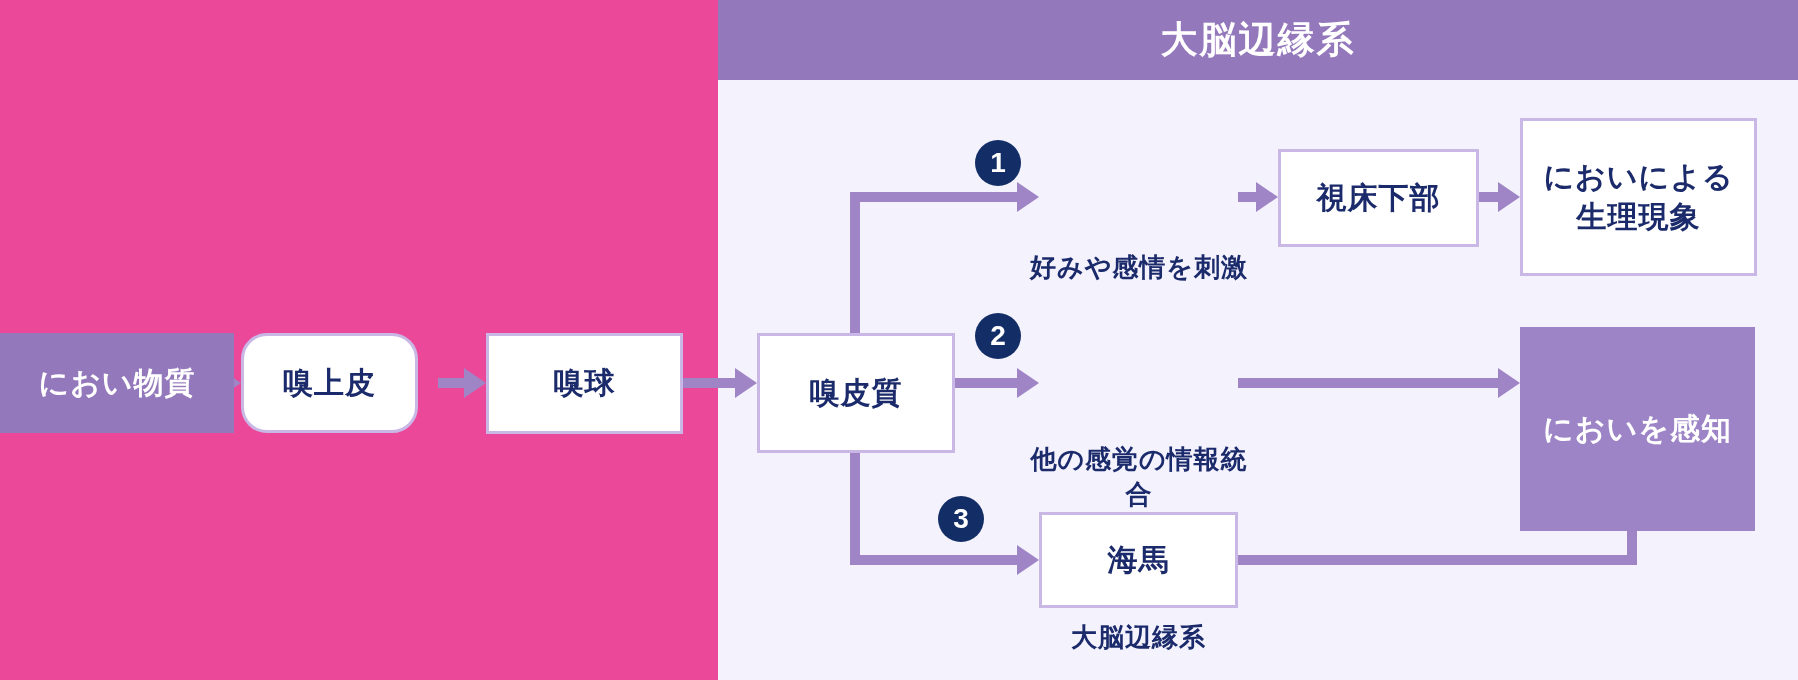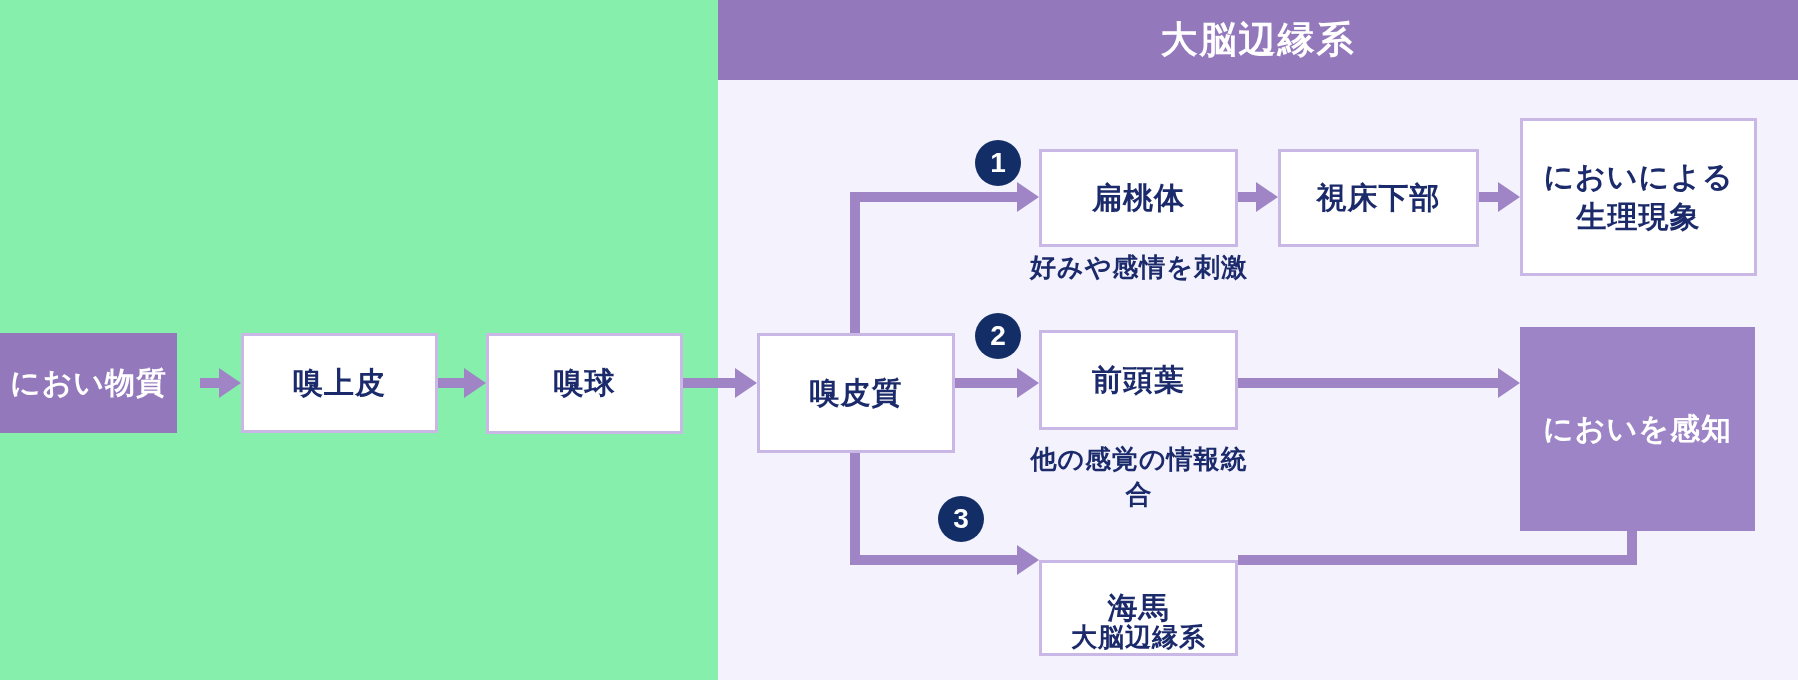"大脳辺縁系" #canvas { background: #86efac -> #ec4899 }
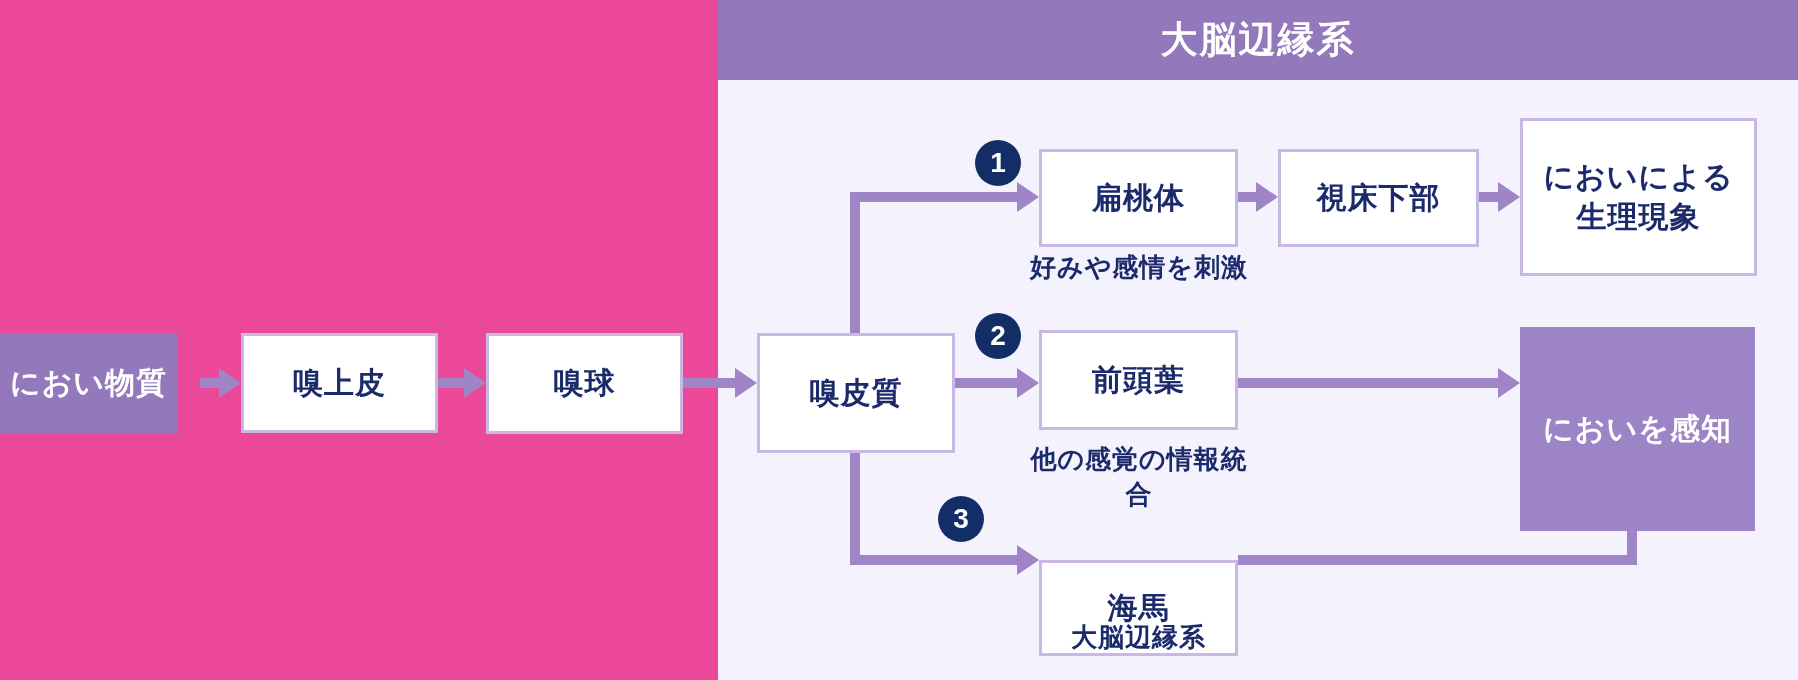"扁桃体" div.node { html: <div> <span>扁桃体</span> </div> -> none }
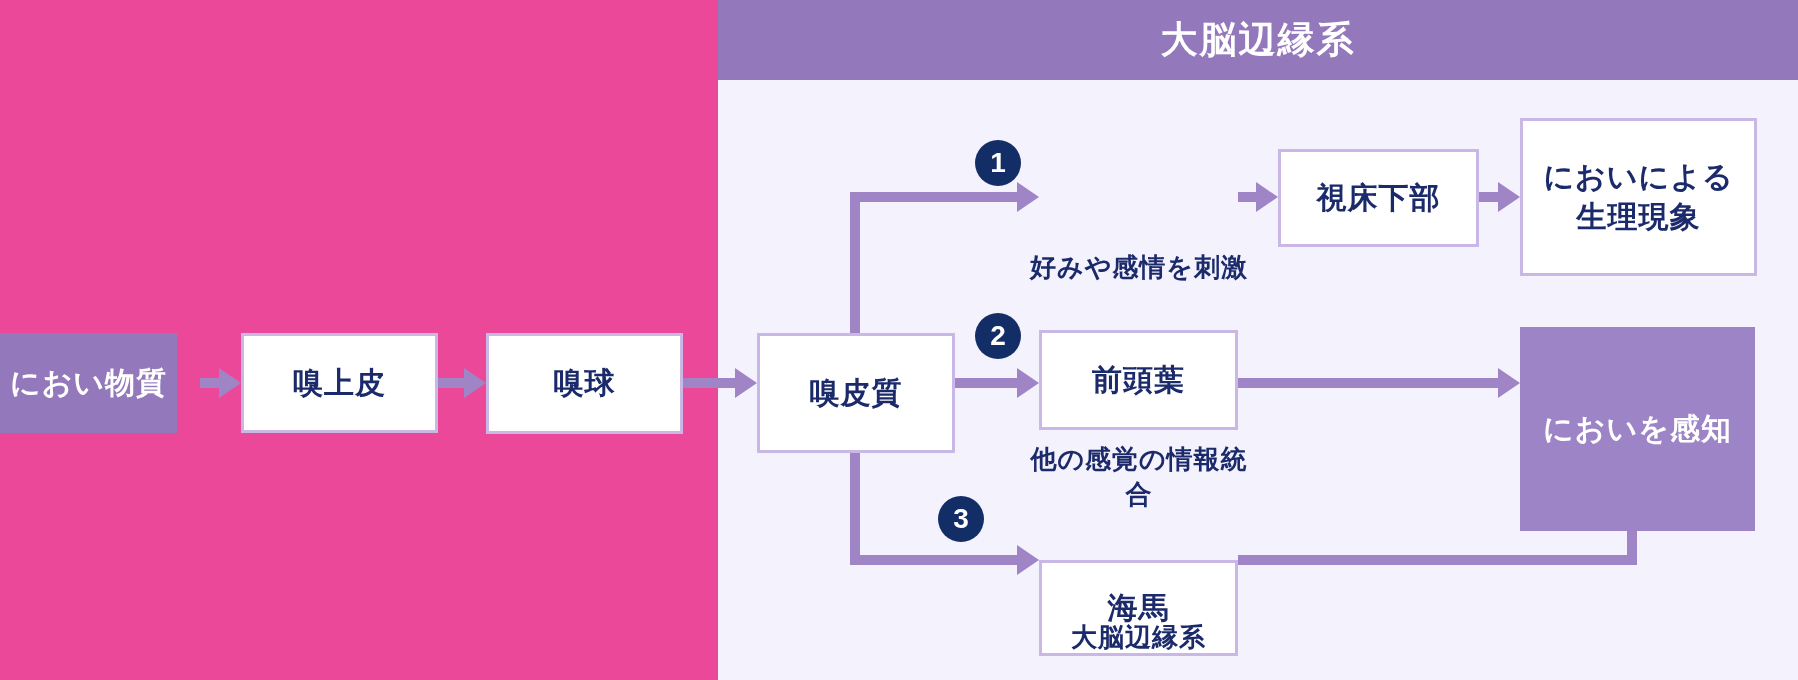"におい物質" div.node-purple { width: 177px -> 234px }
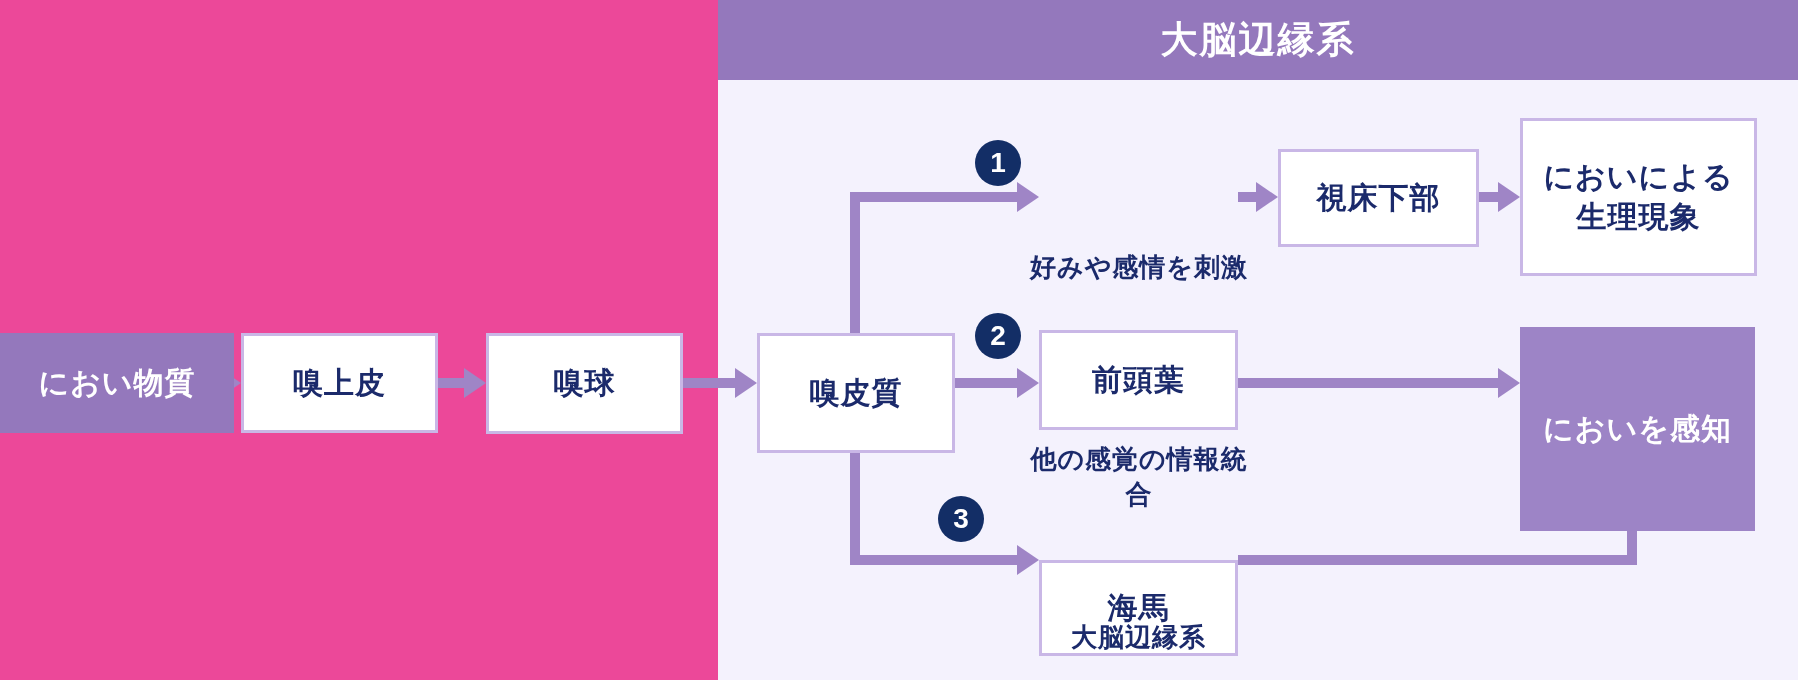"嗅上皮" div.node { border-radius: none -> 26px; width: 197px -> 177px }
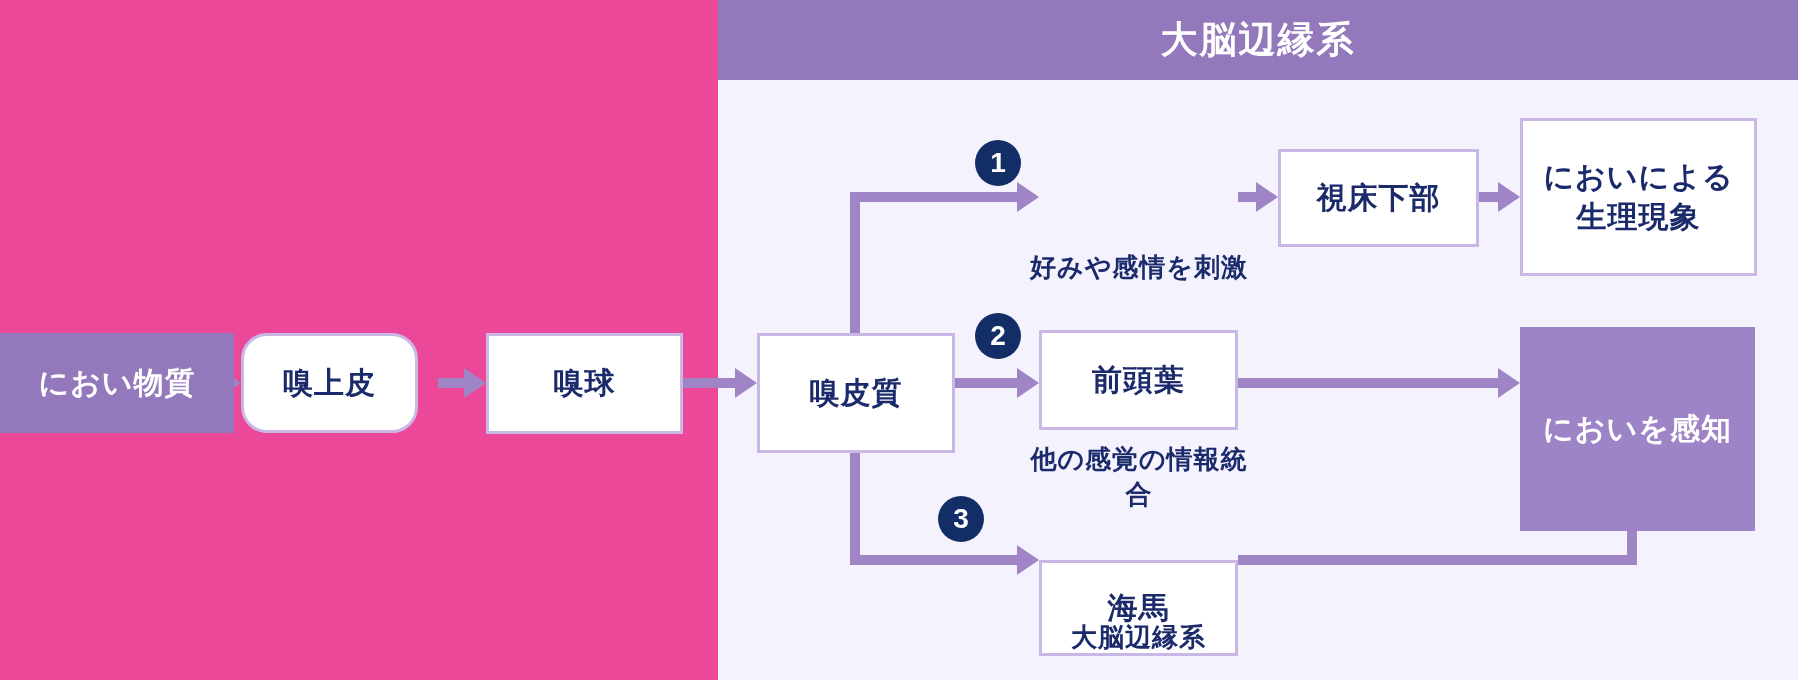"前頭葉" div.node { html: <div> <span>前頭葉</span> </div> -> none }
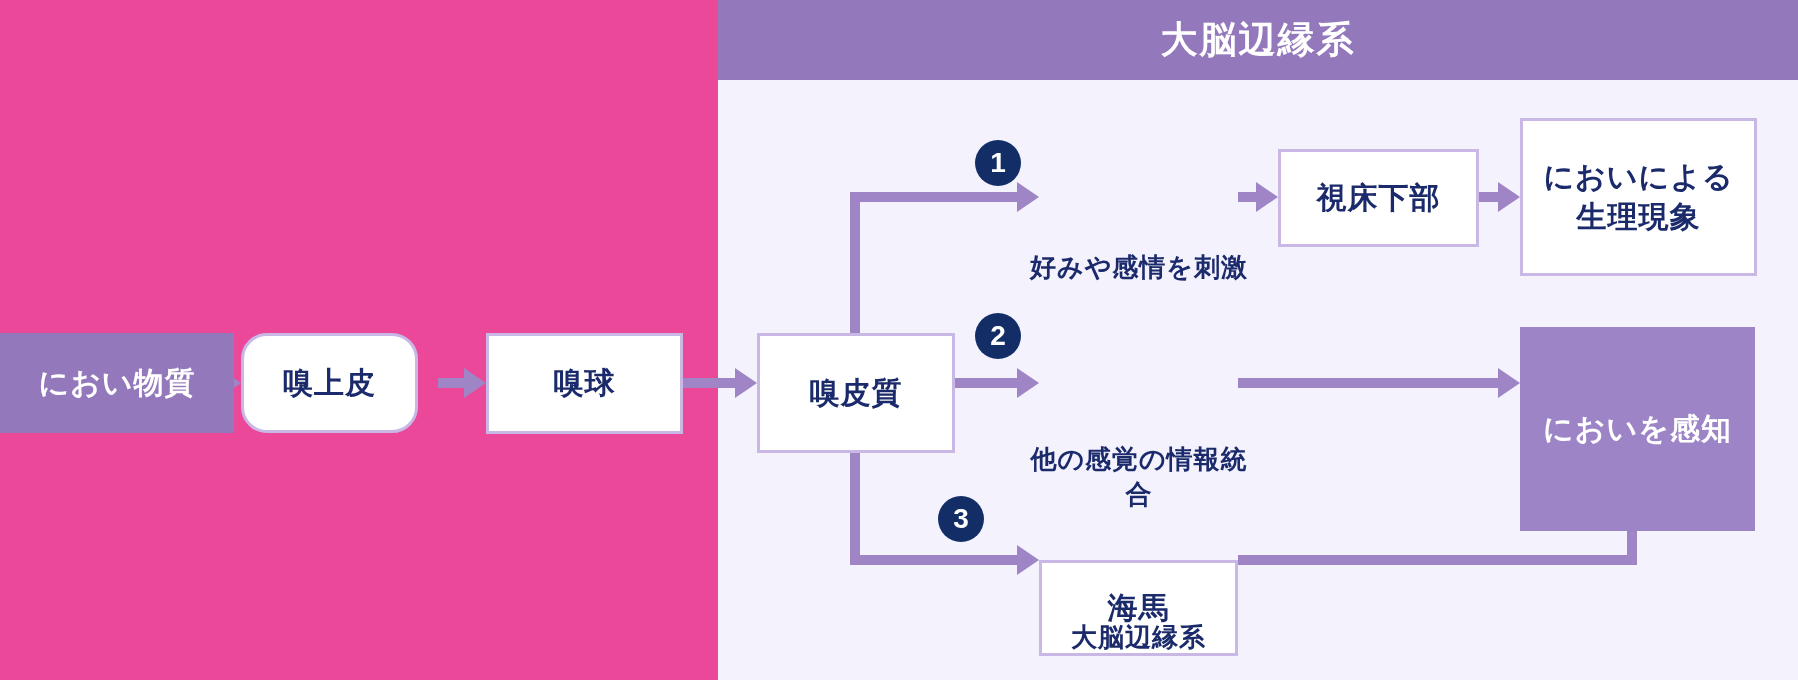"海馬" div.node { margin-top: 48px -> none }
